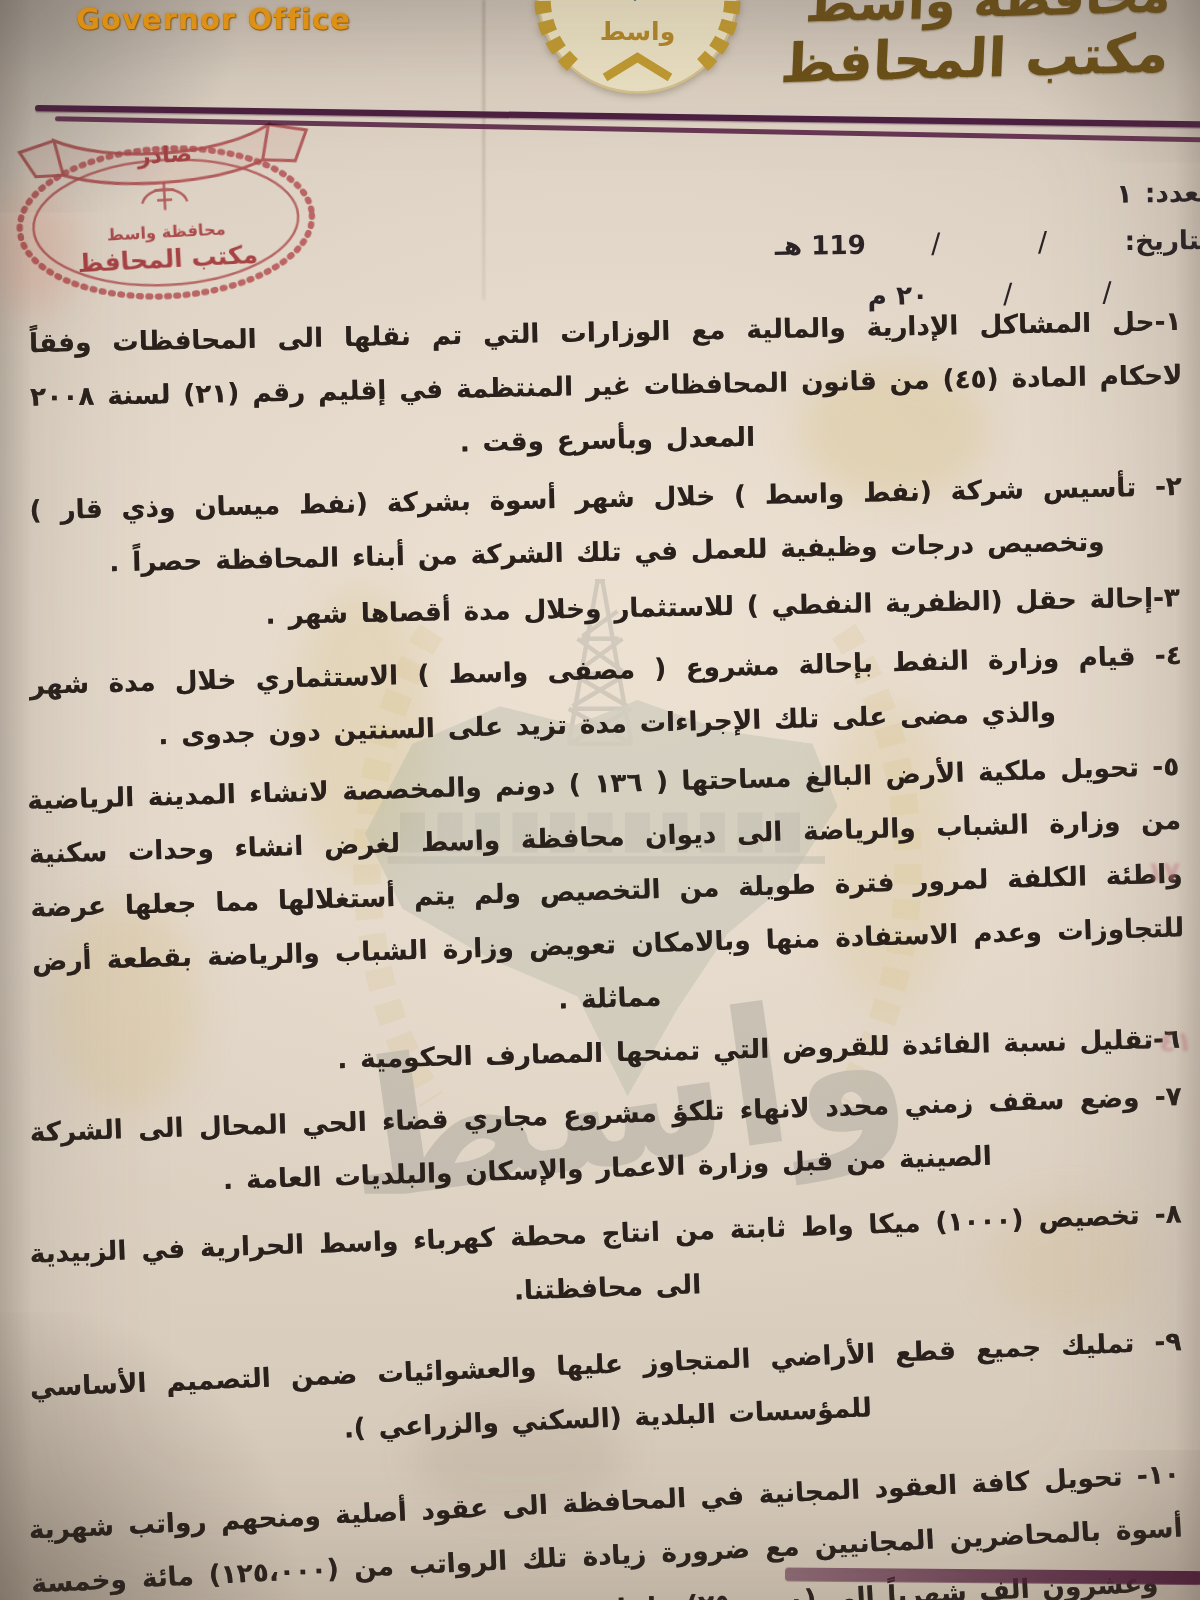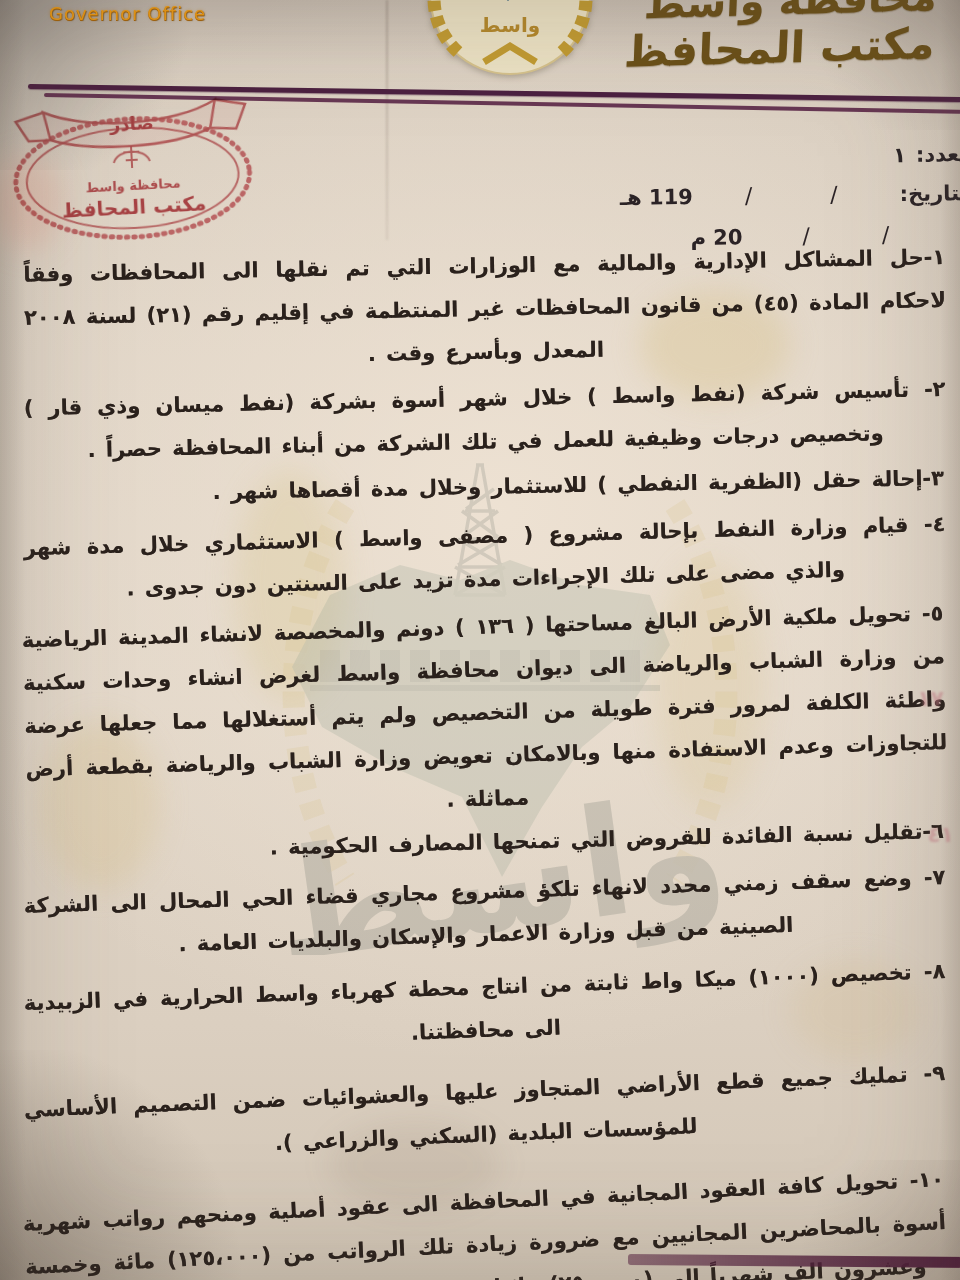"Governor Office" .gov-office { font-size: 18px -> 23px; font-weight: 400 -> 700; left: 49px -> 61px }
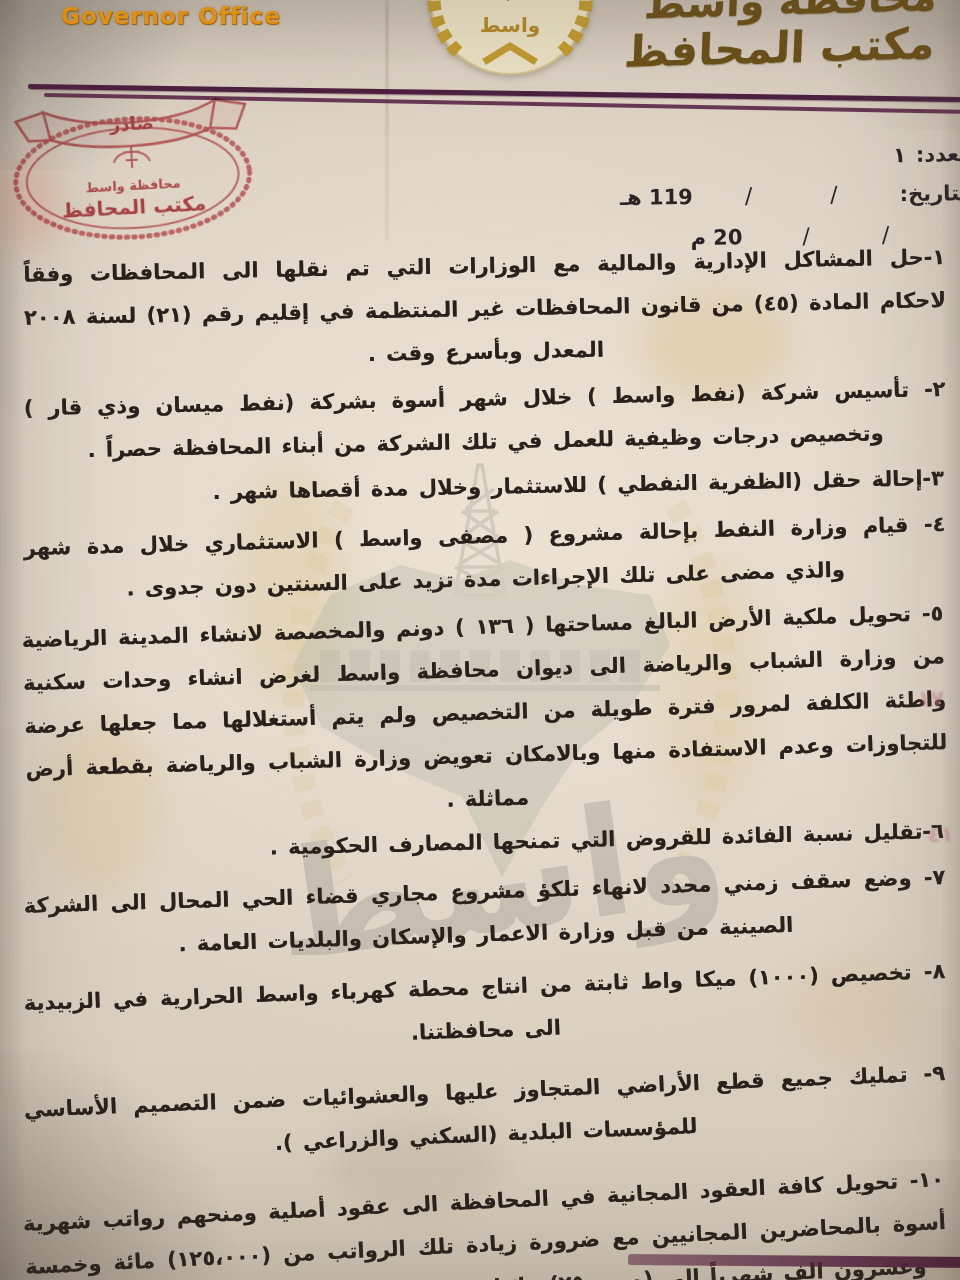"20 م" span.yr { text: 20 -> ٢٠ }
